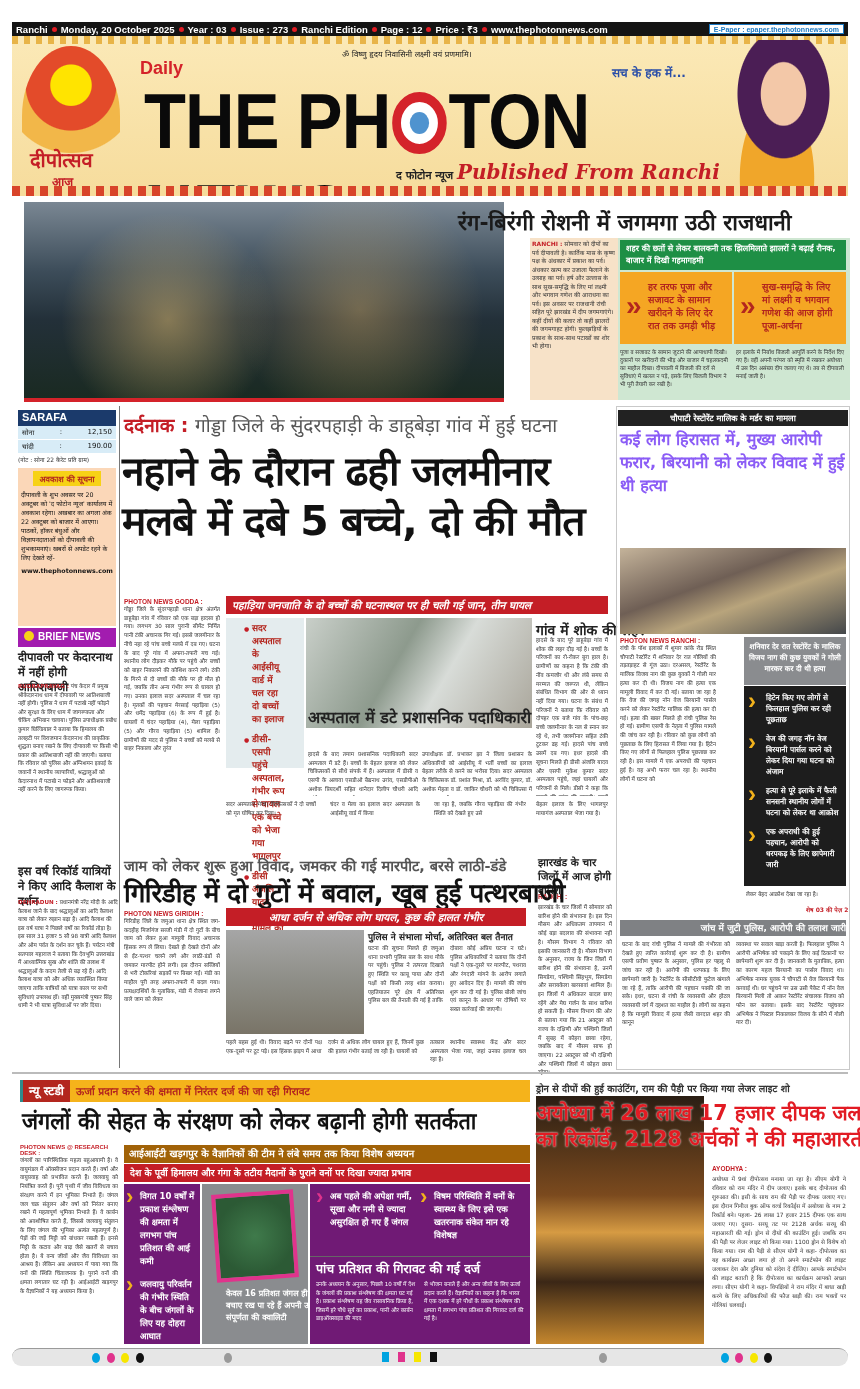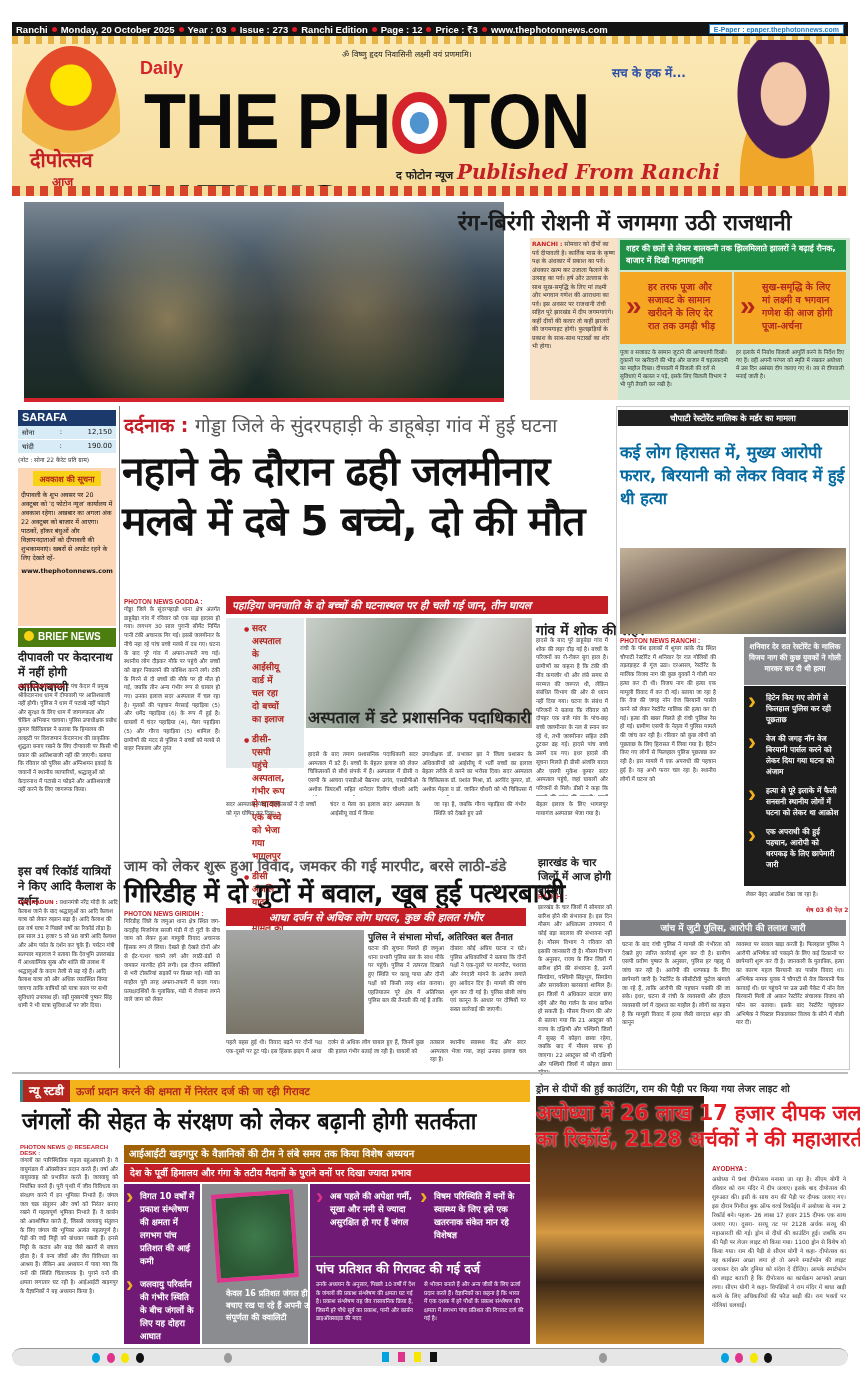"कई लोग हिरासत में, मुख्य" .murder-head { color: #0369a1 -> #8b5cf6; top: 441px -> 428px }
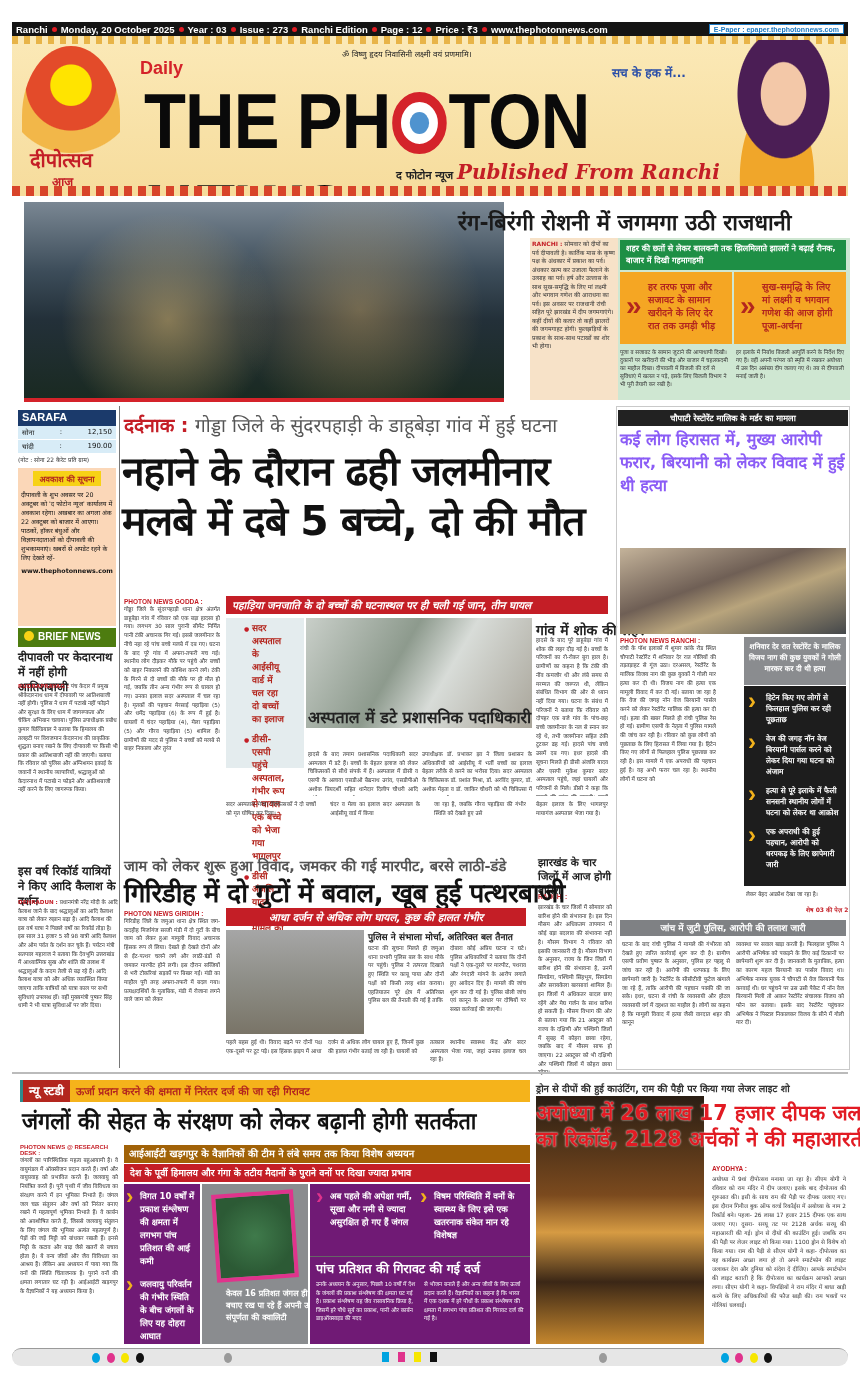"BRIEF NEWS" .brief-h { background: #4d7c0f -> #a21caf }
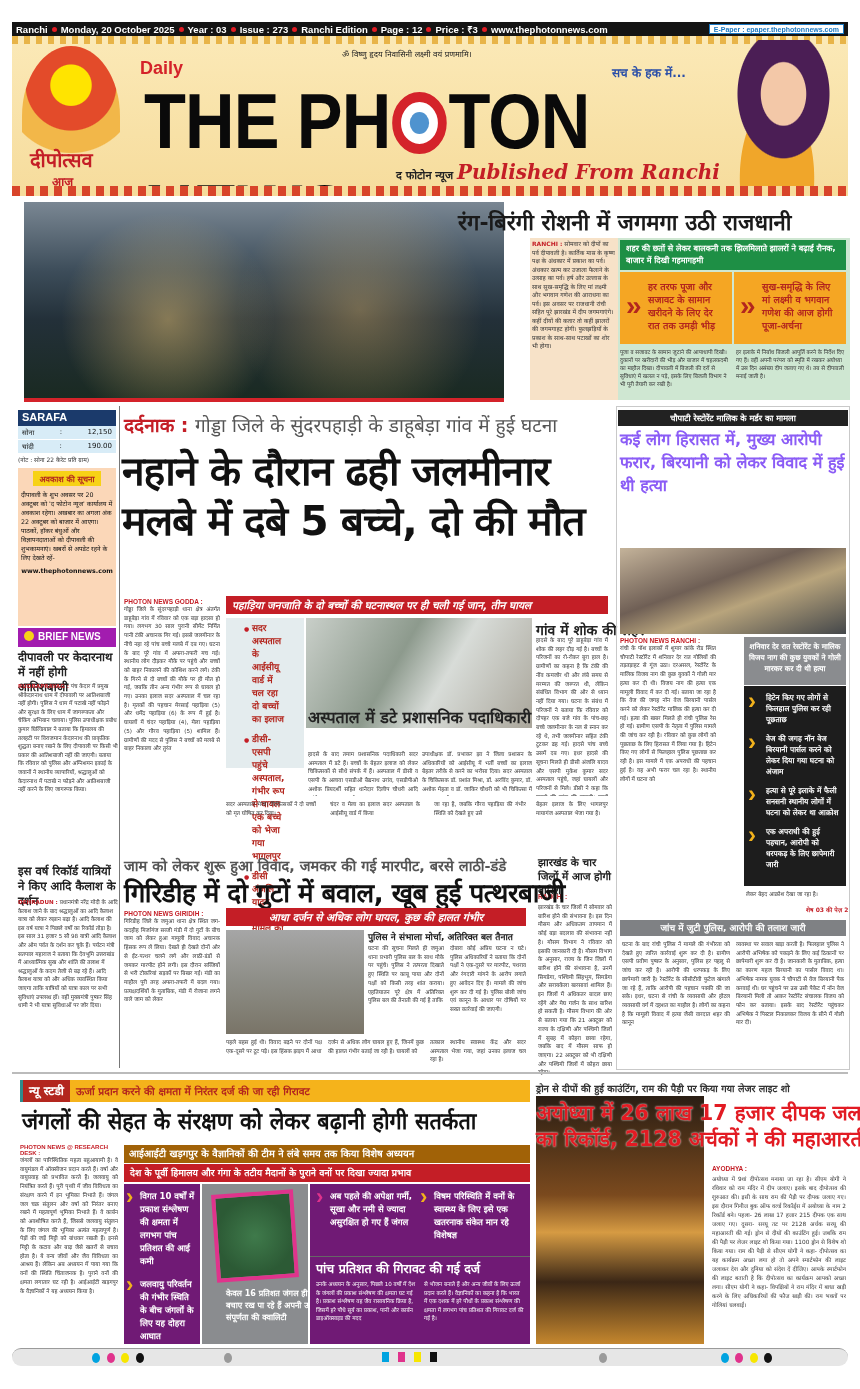"जांच में जुटी पुलिस, आरोपी" .grey-bar { text-align: center -> right }
